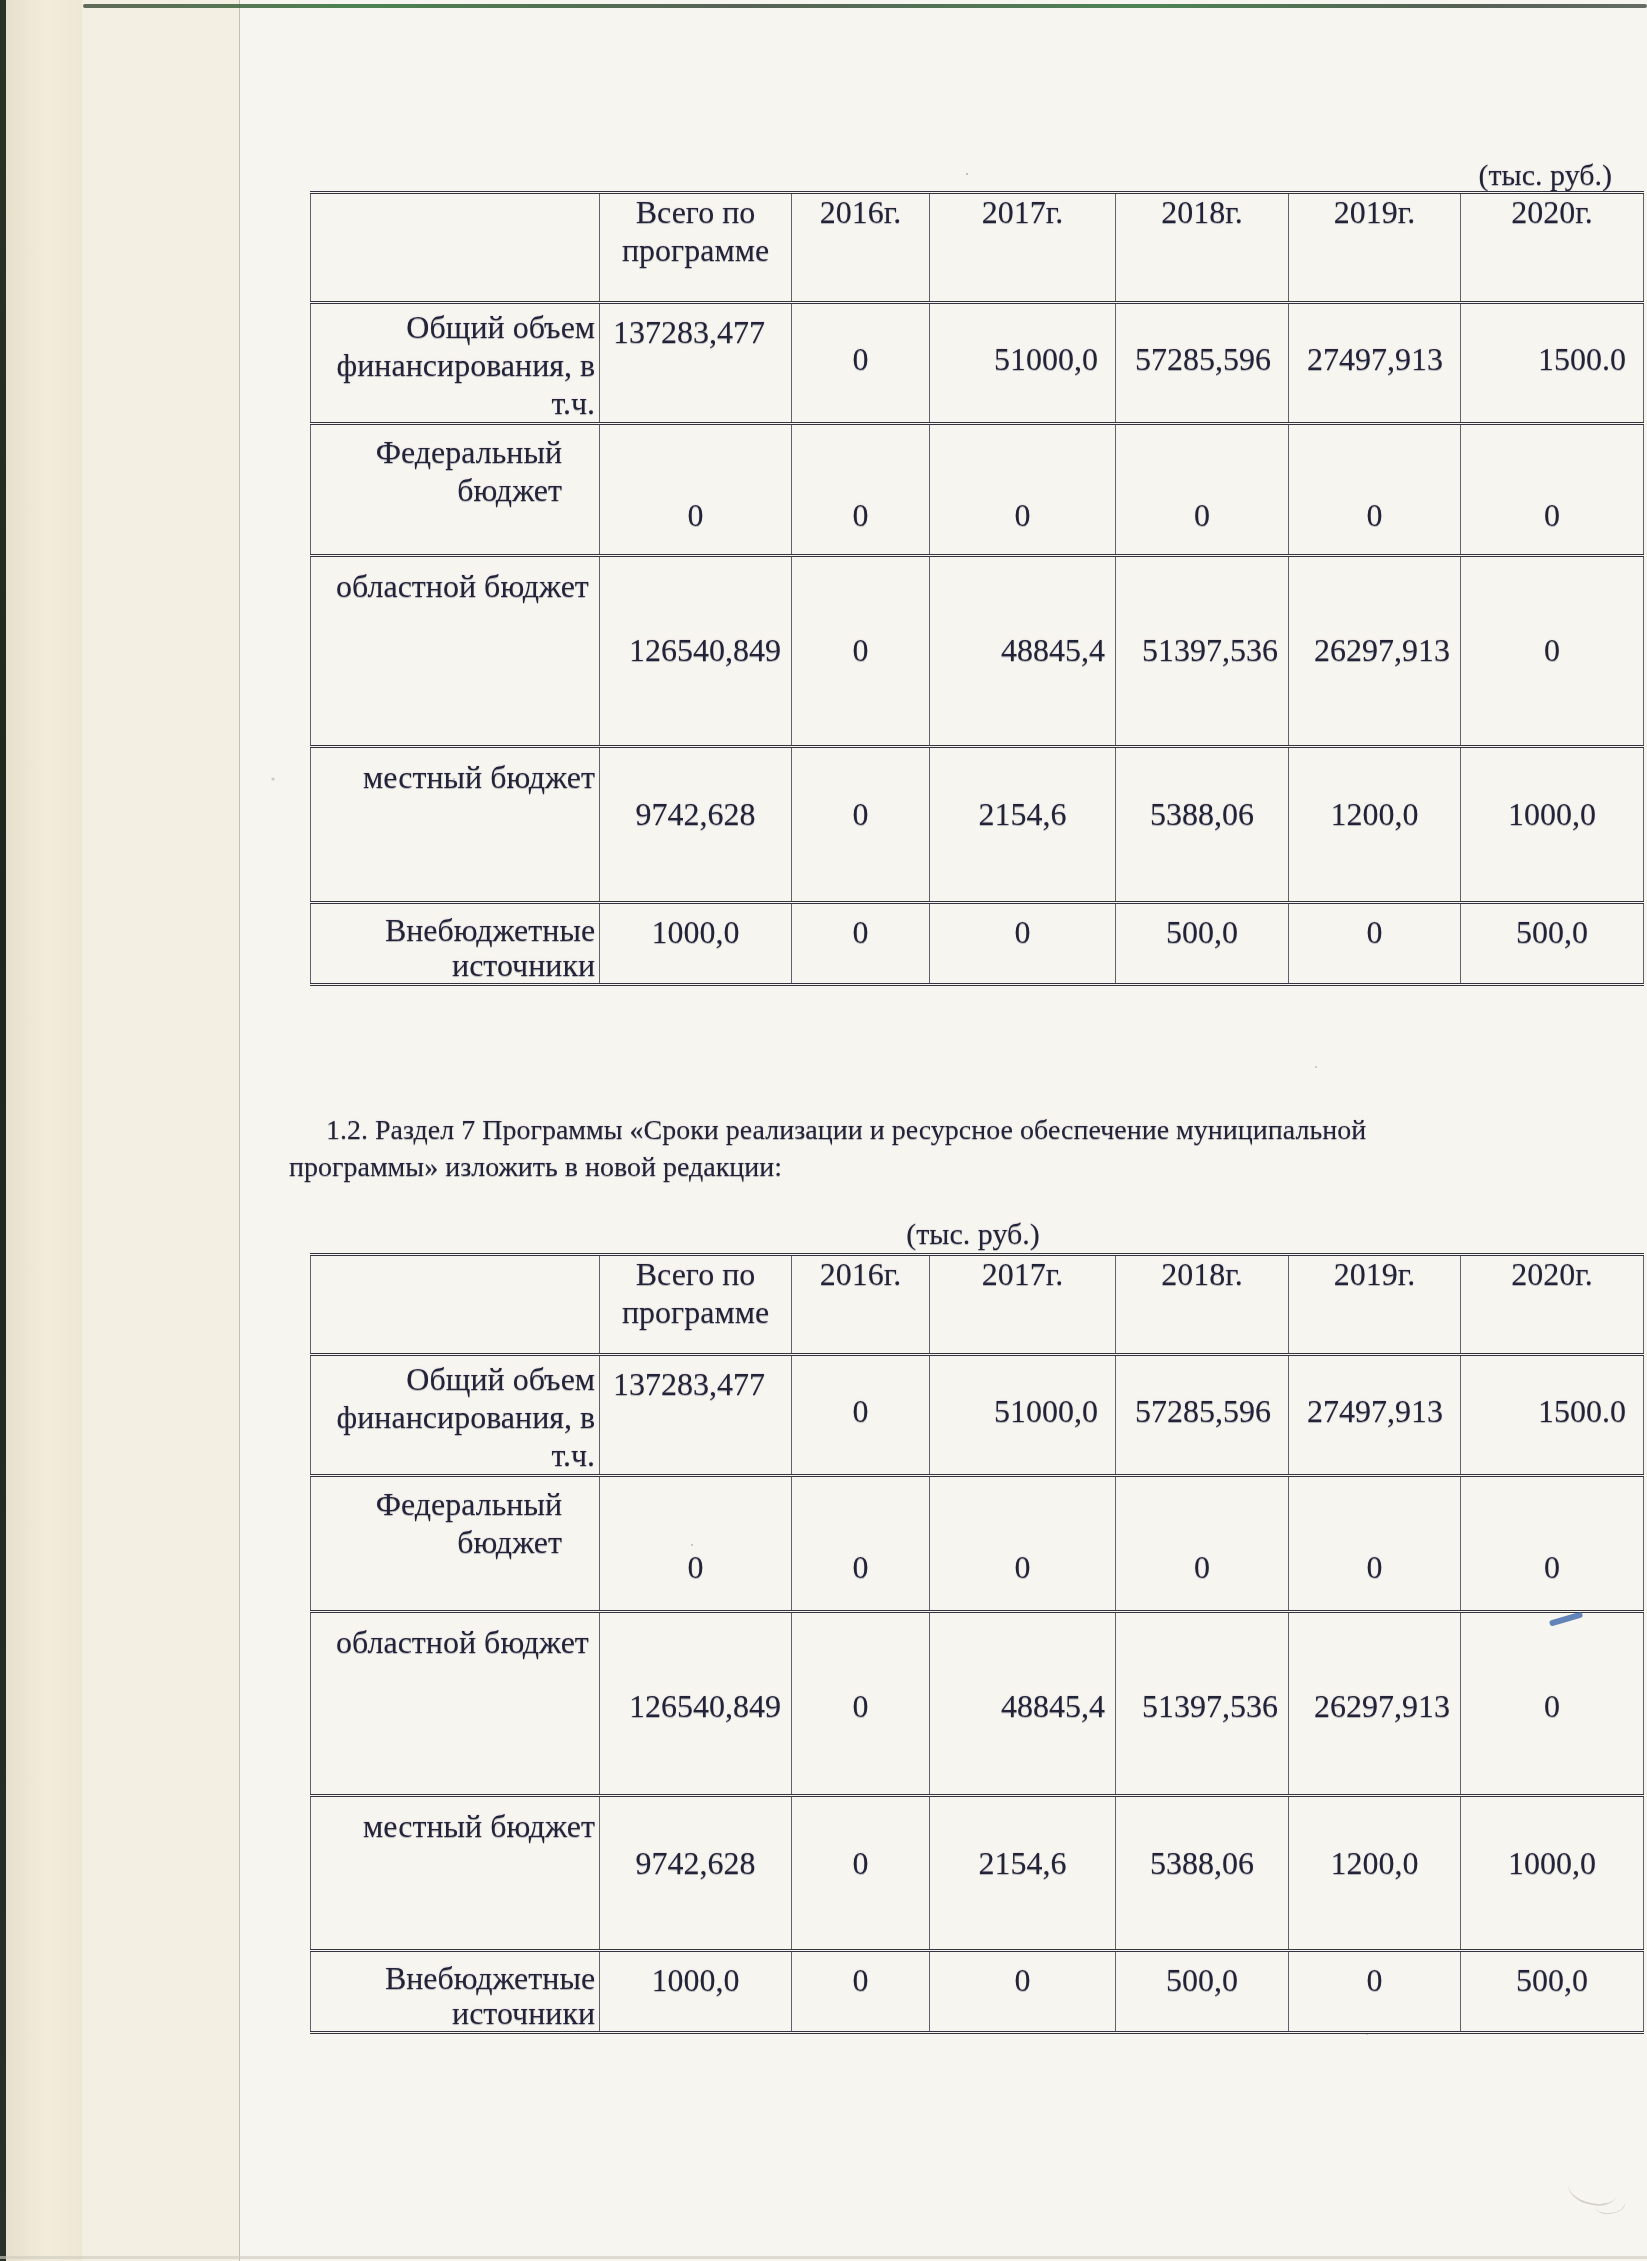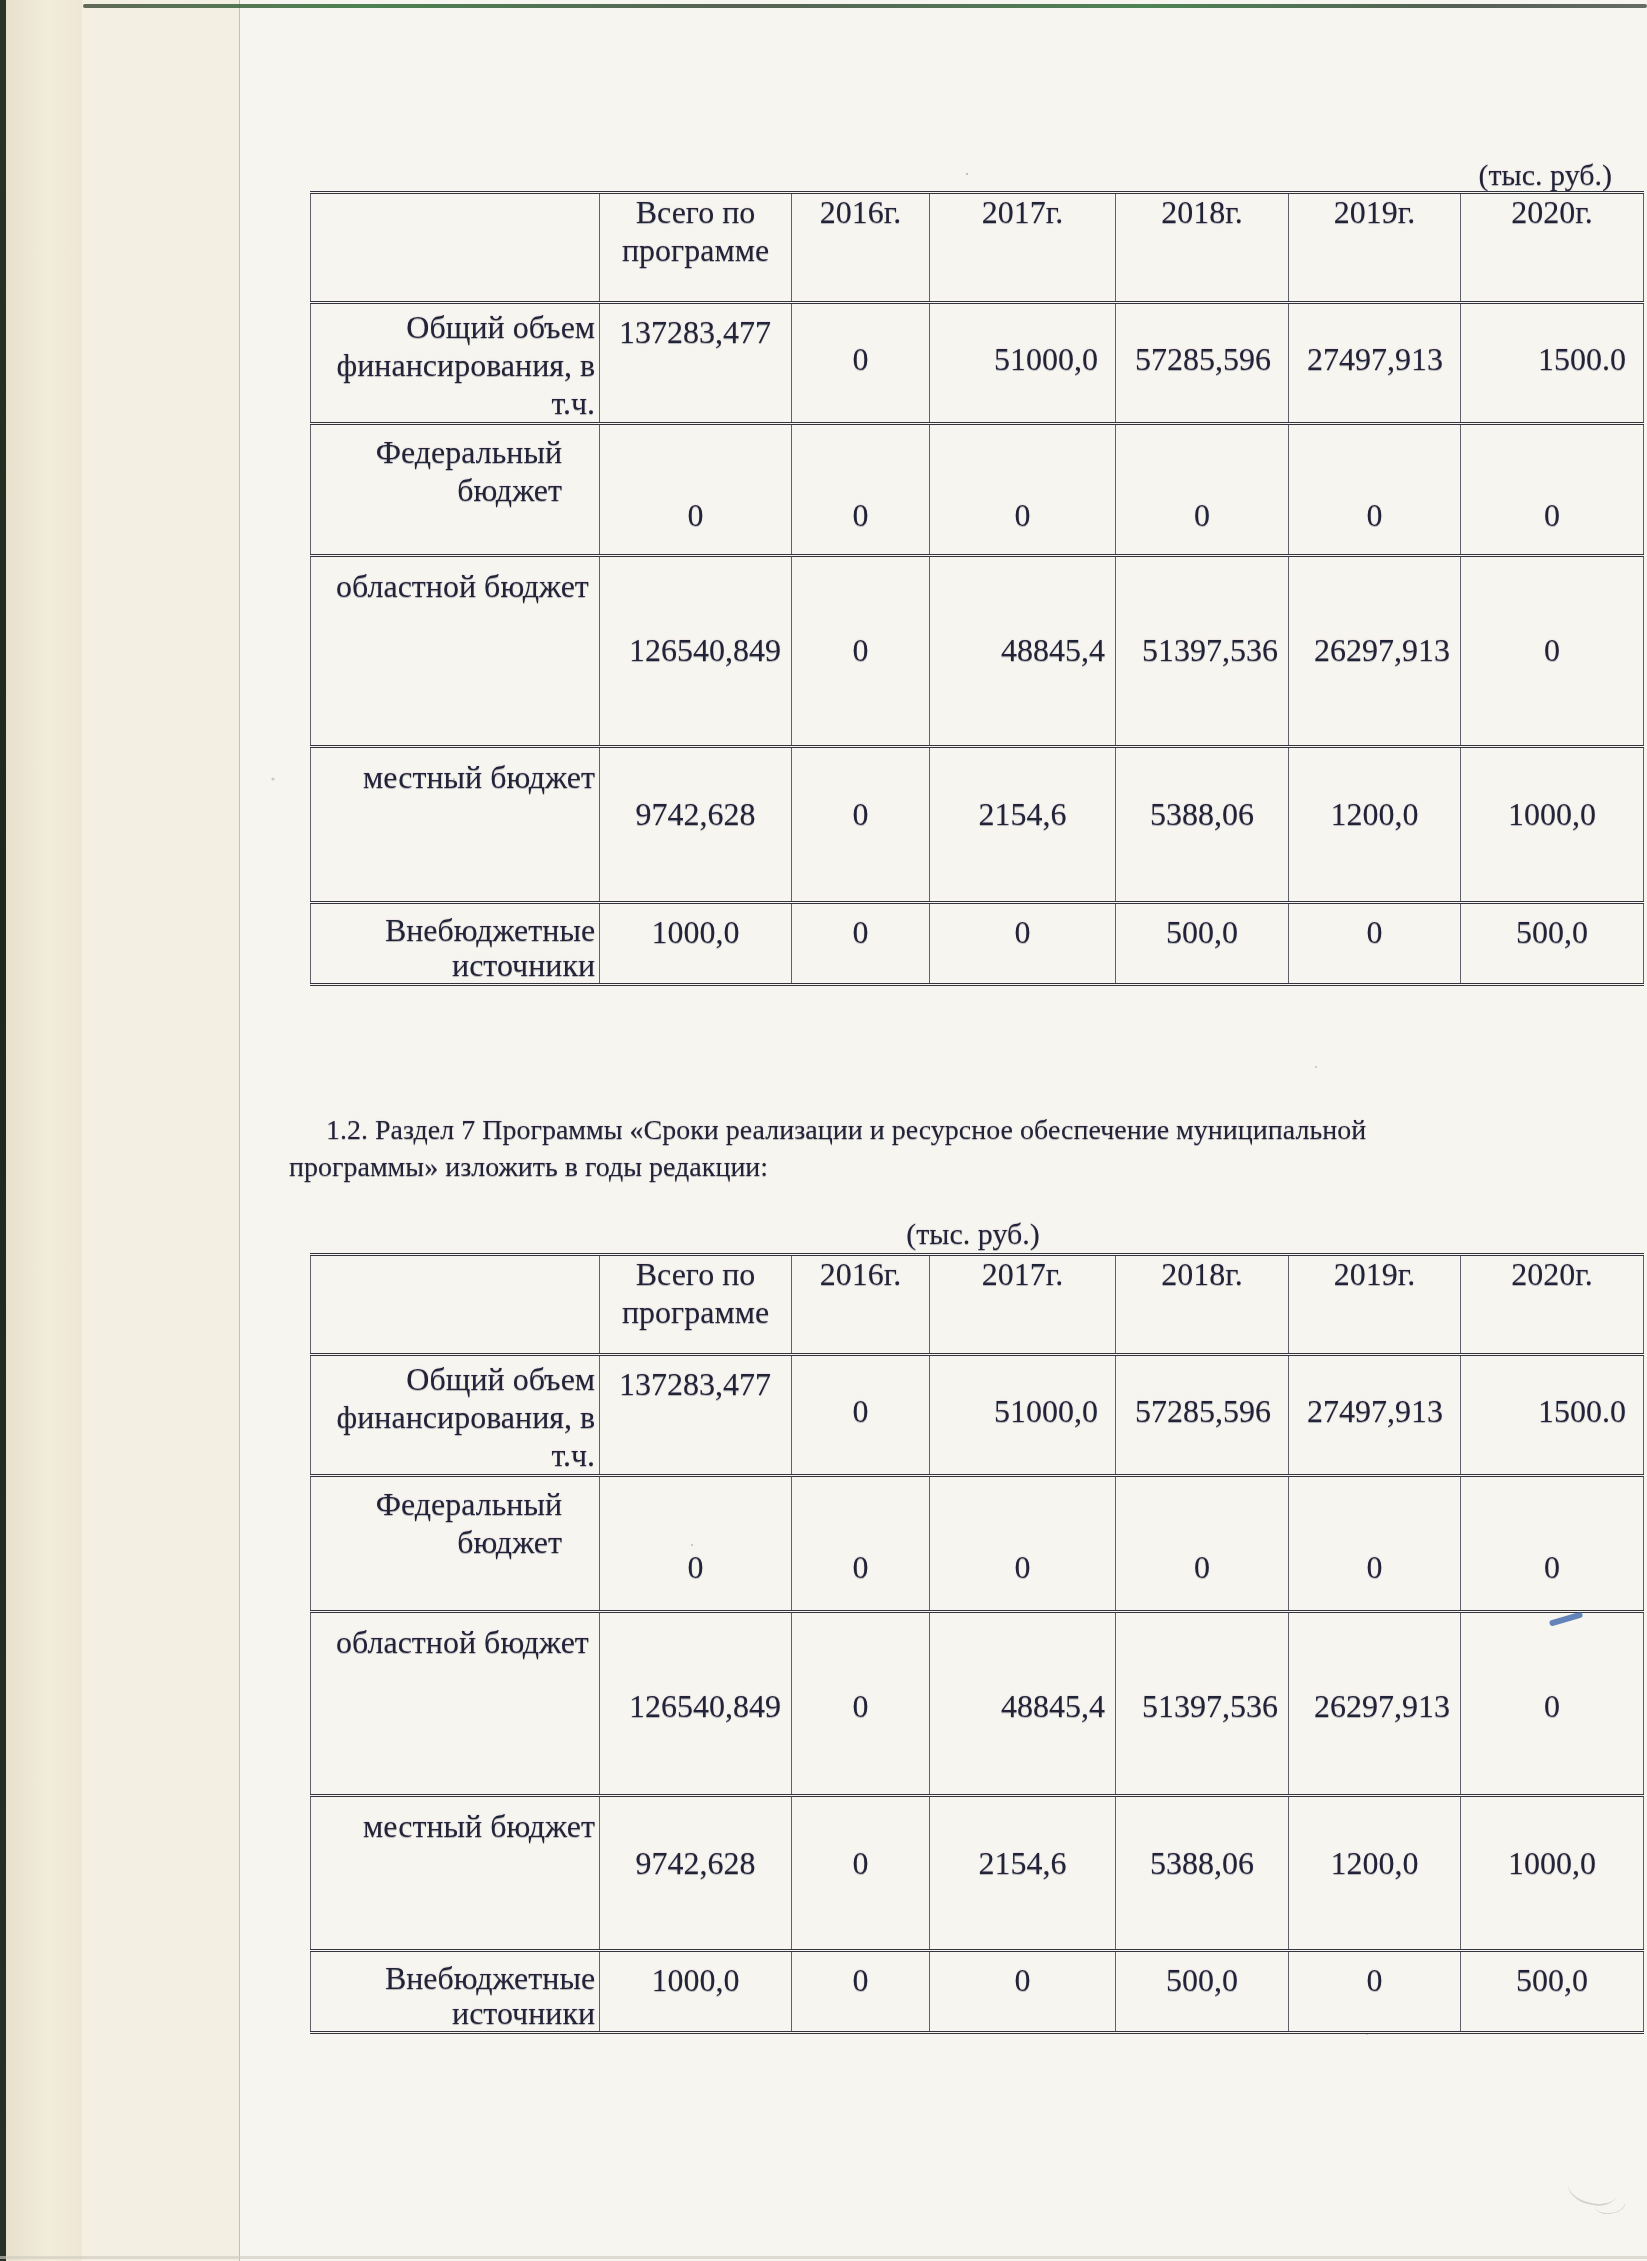"137283,477" tr.r1 td.num.c1 { padding-right: 20px -> 26px }
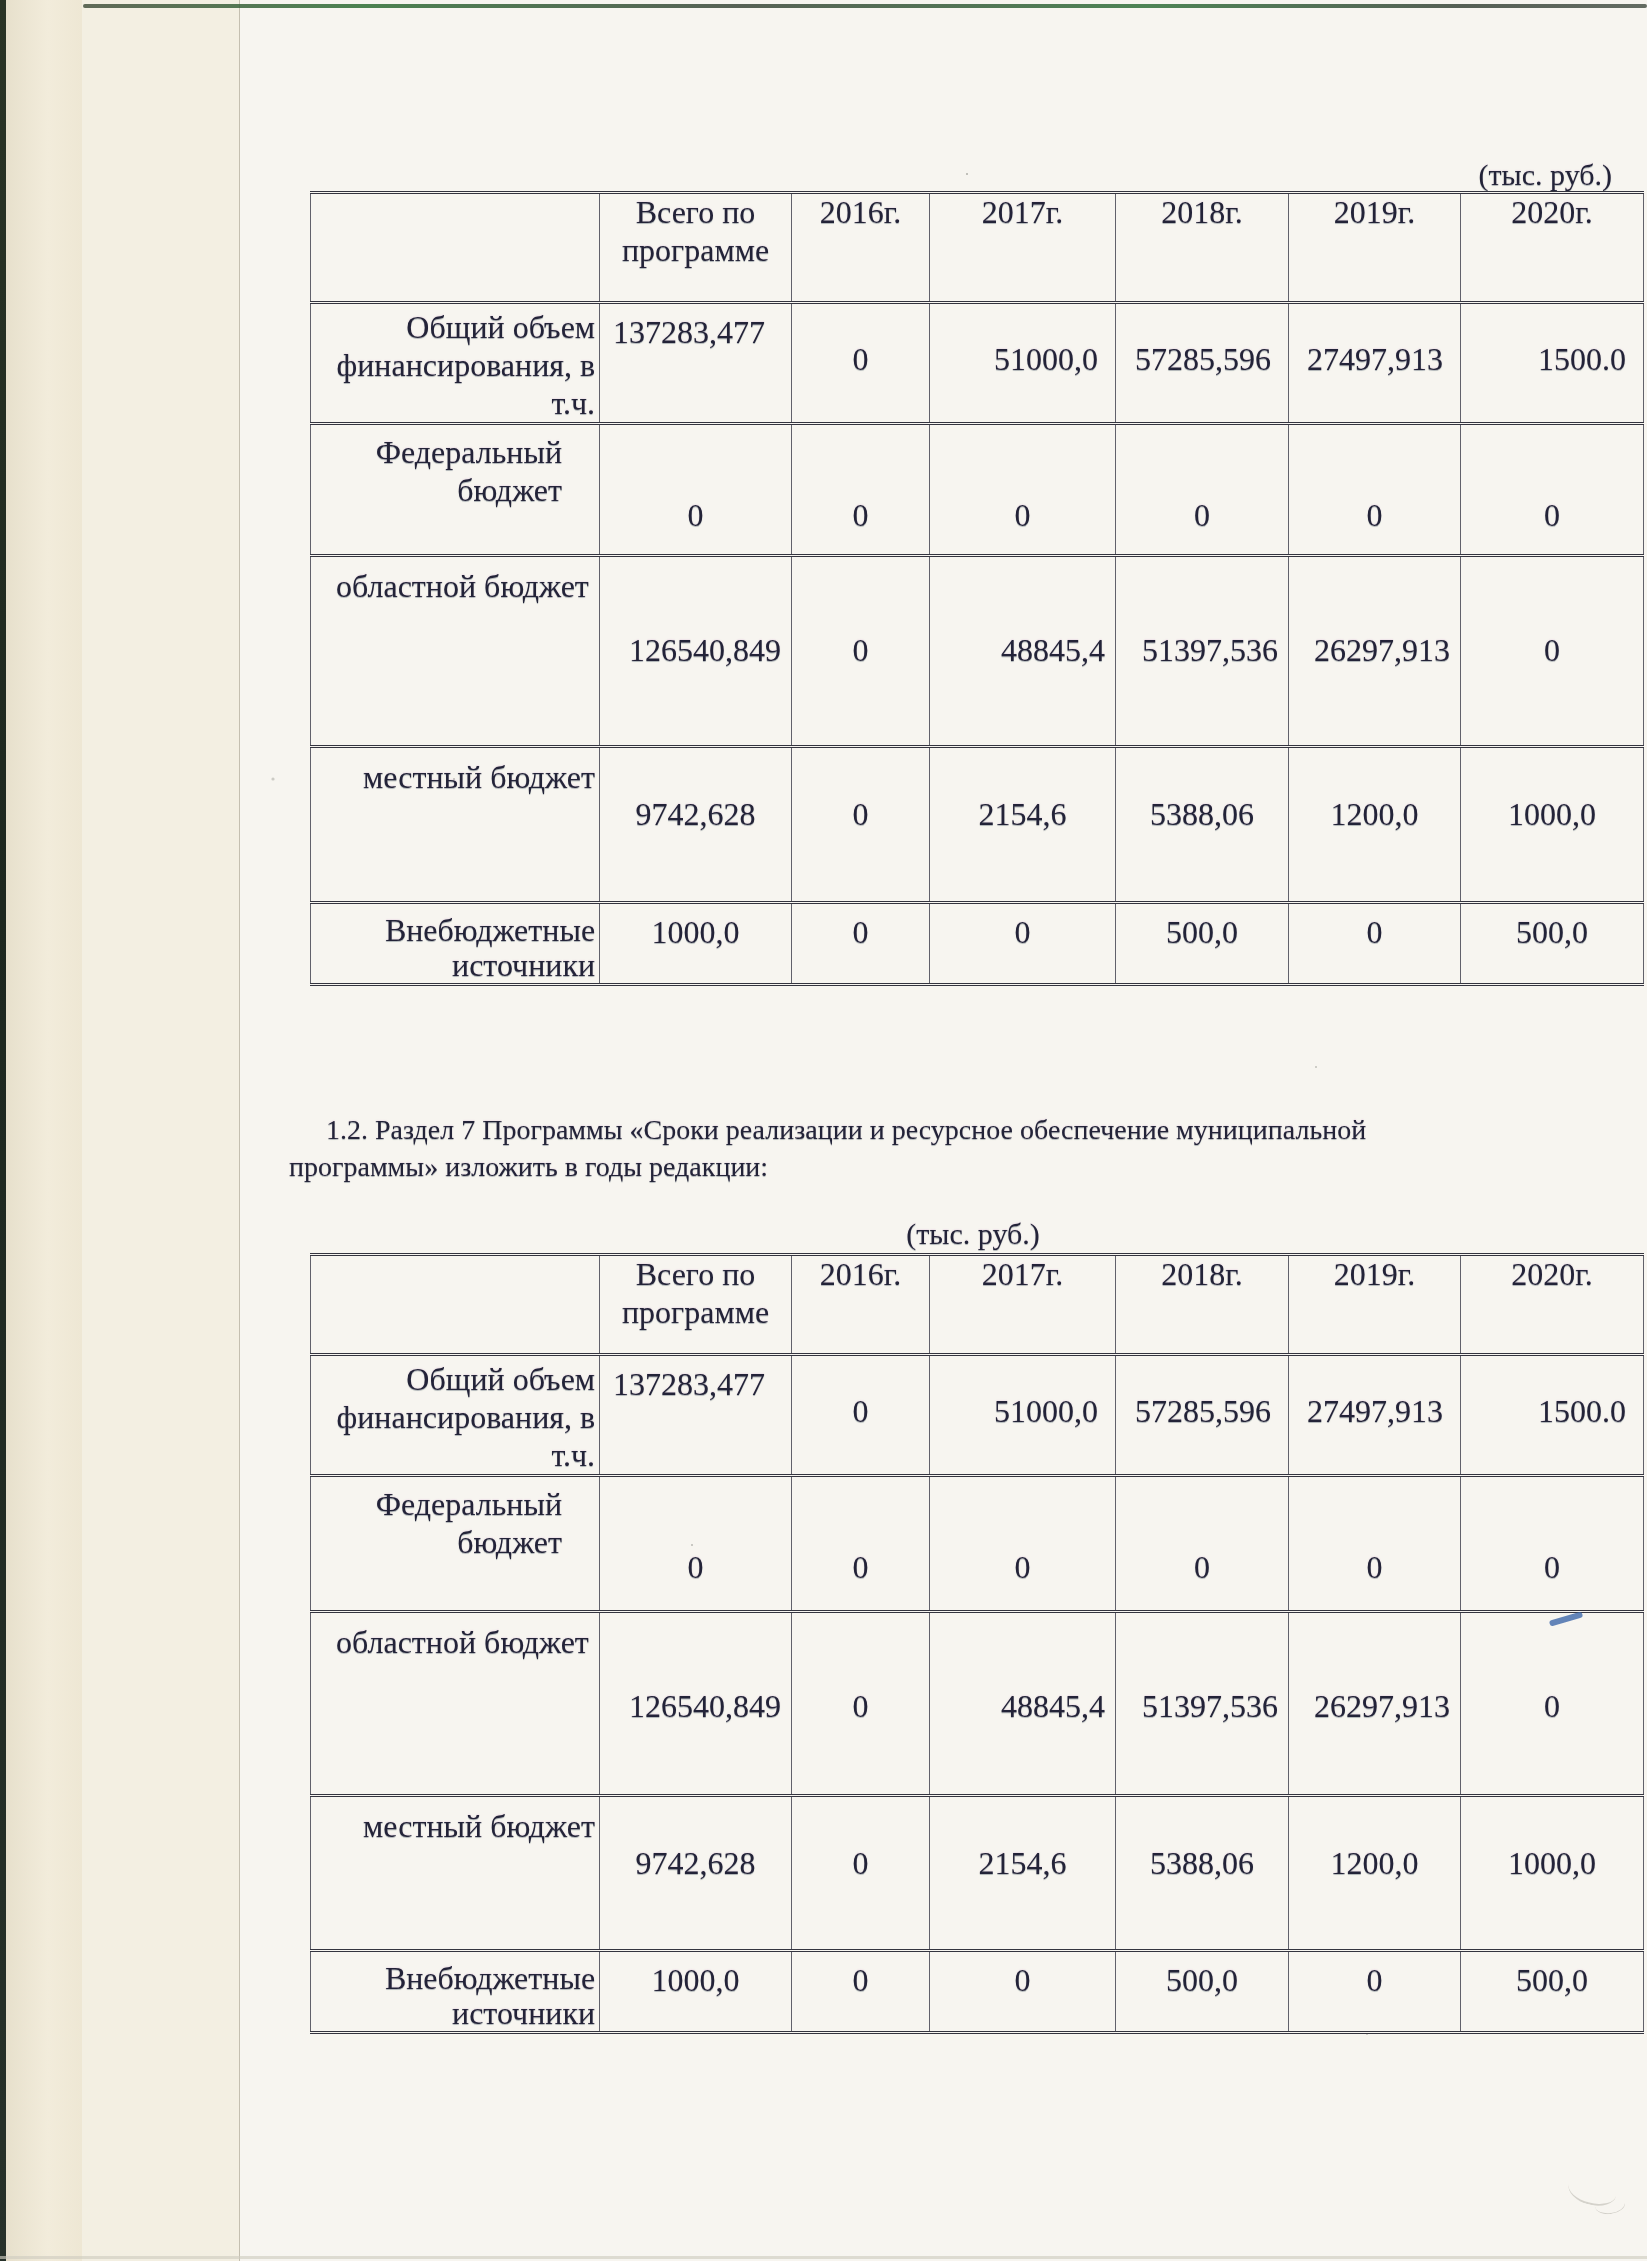"программы» изложить в годы редакции:" div.pline { text: годы -> новой }
